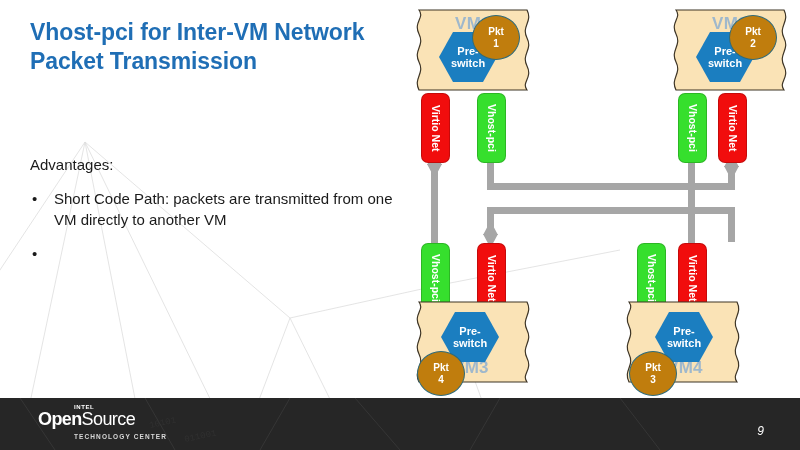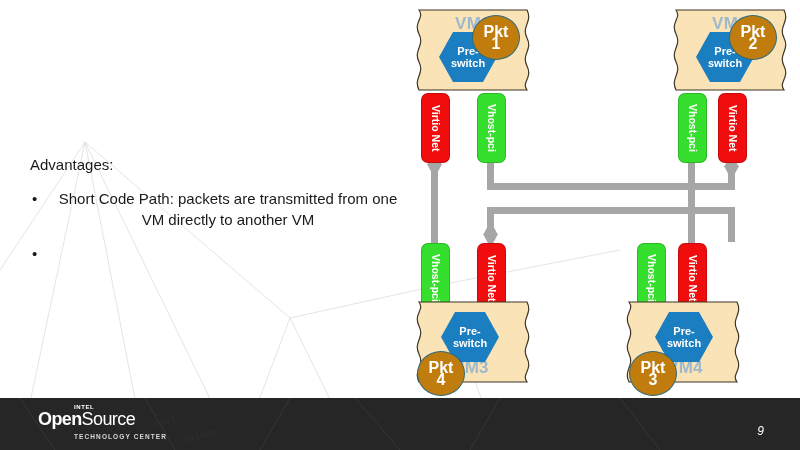"Vhost-pci for Inter-VM Network" div { html: none -> <div> <span>Vhost-pci for Inter-VM Network</span> <span>Packet Transmission</span> </div> }
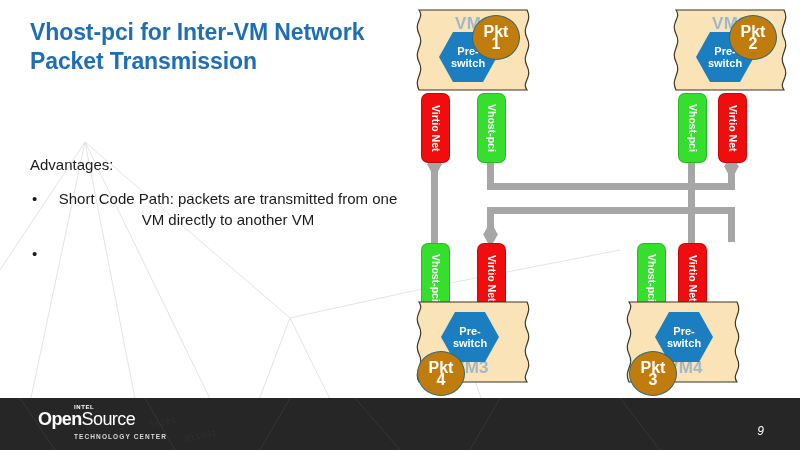"Pkt" .pkt { font-size: 16px -> 10px }
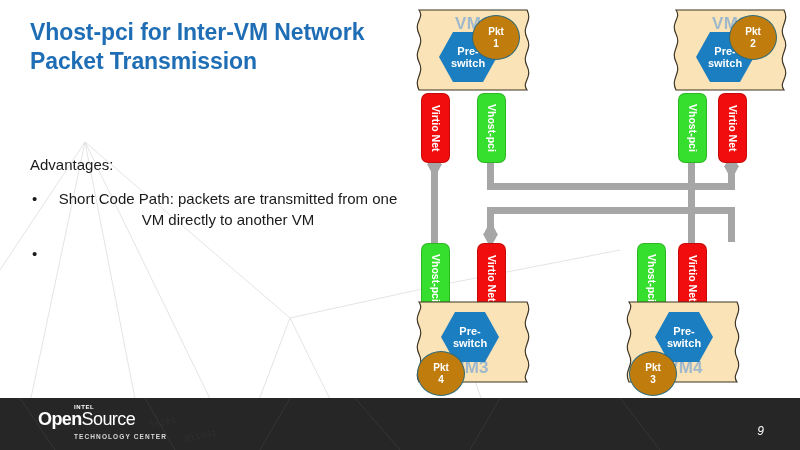"Short Code Path: packets are" .bullet-row .txt { text-align: center -> none }
